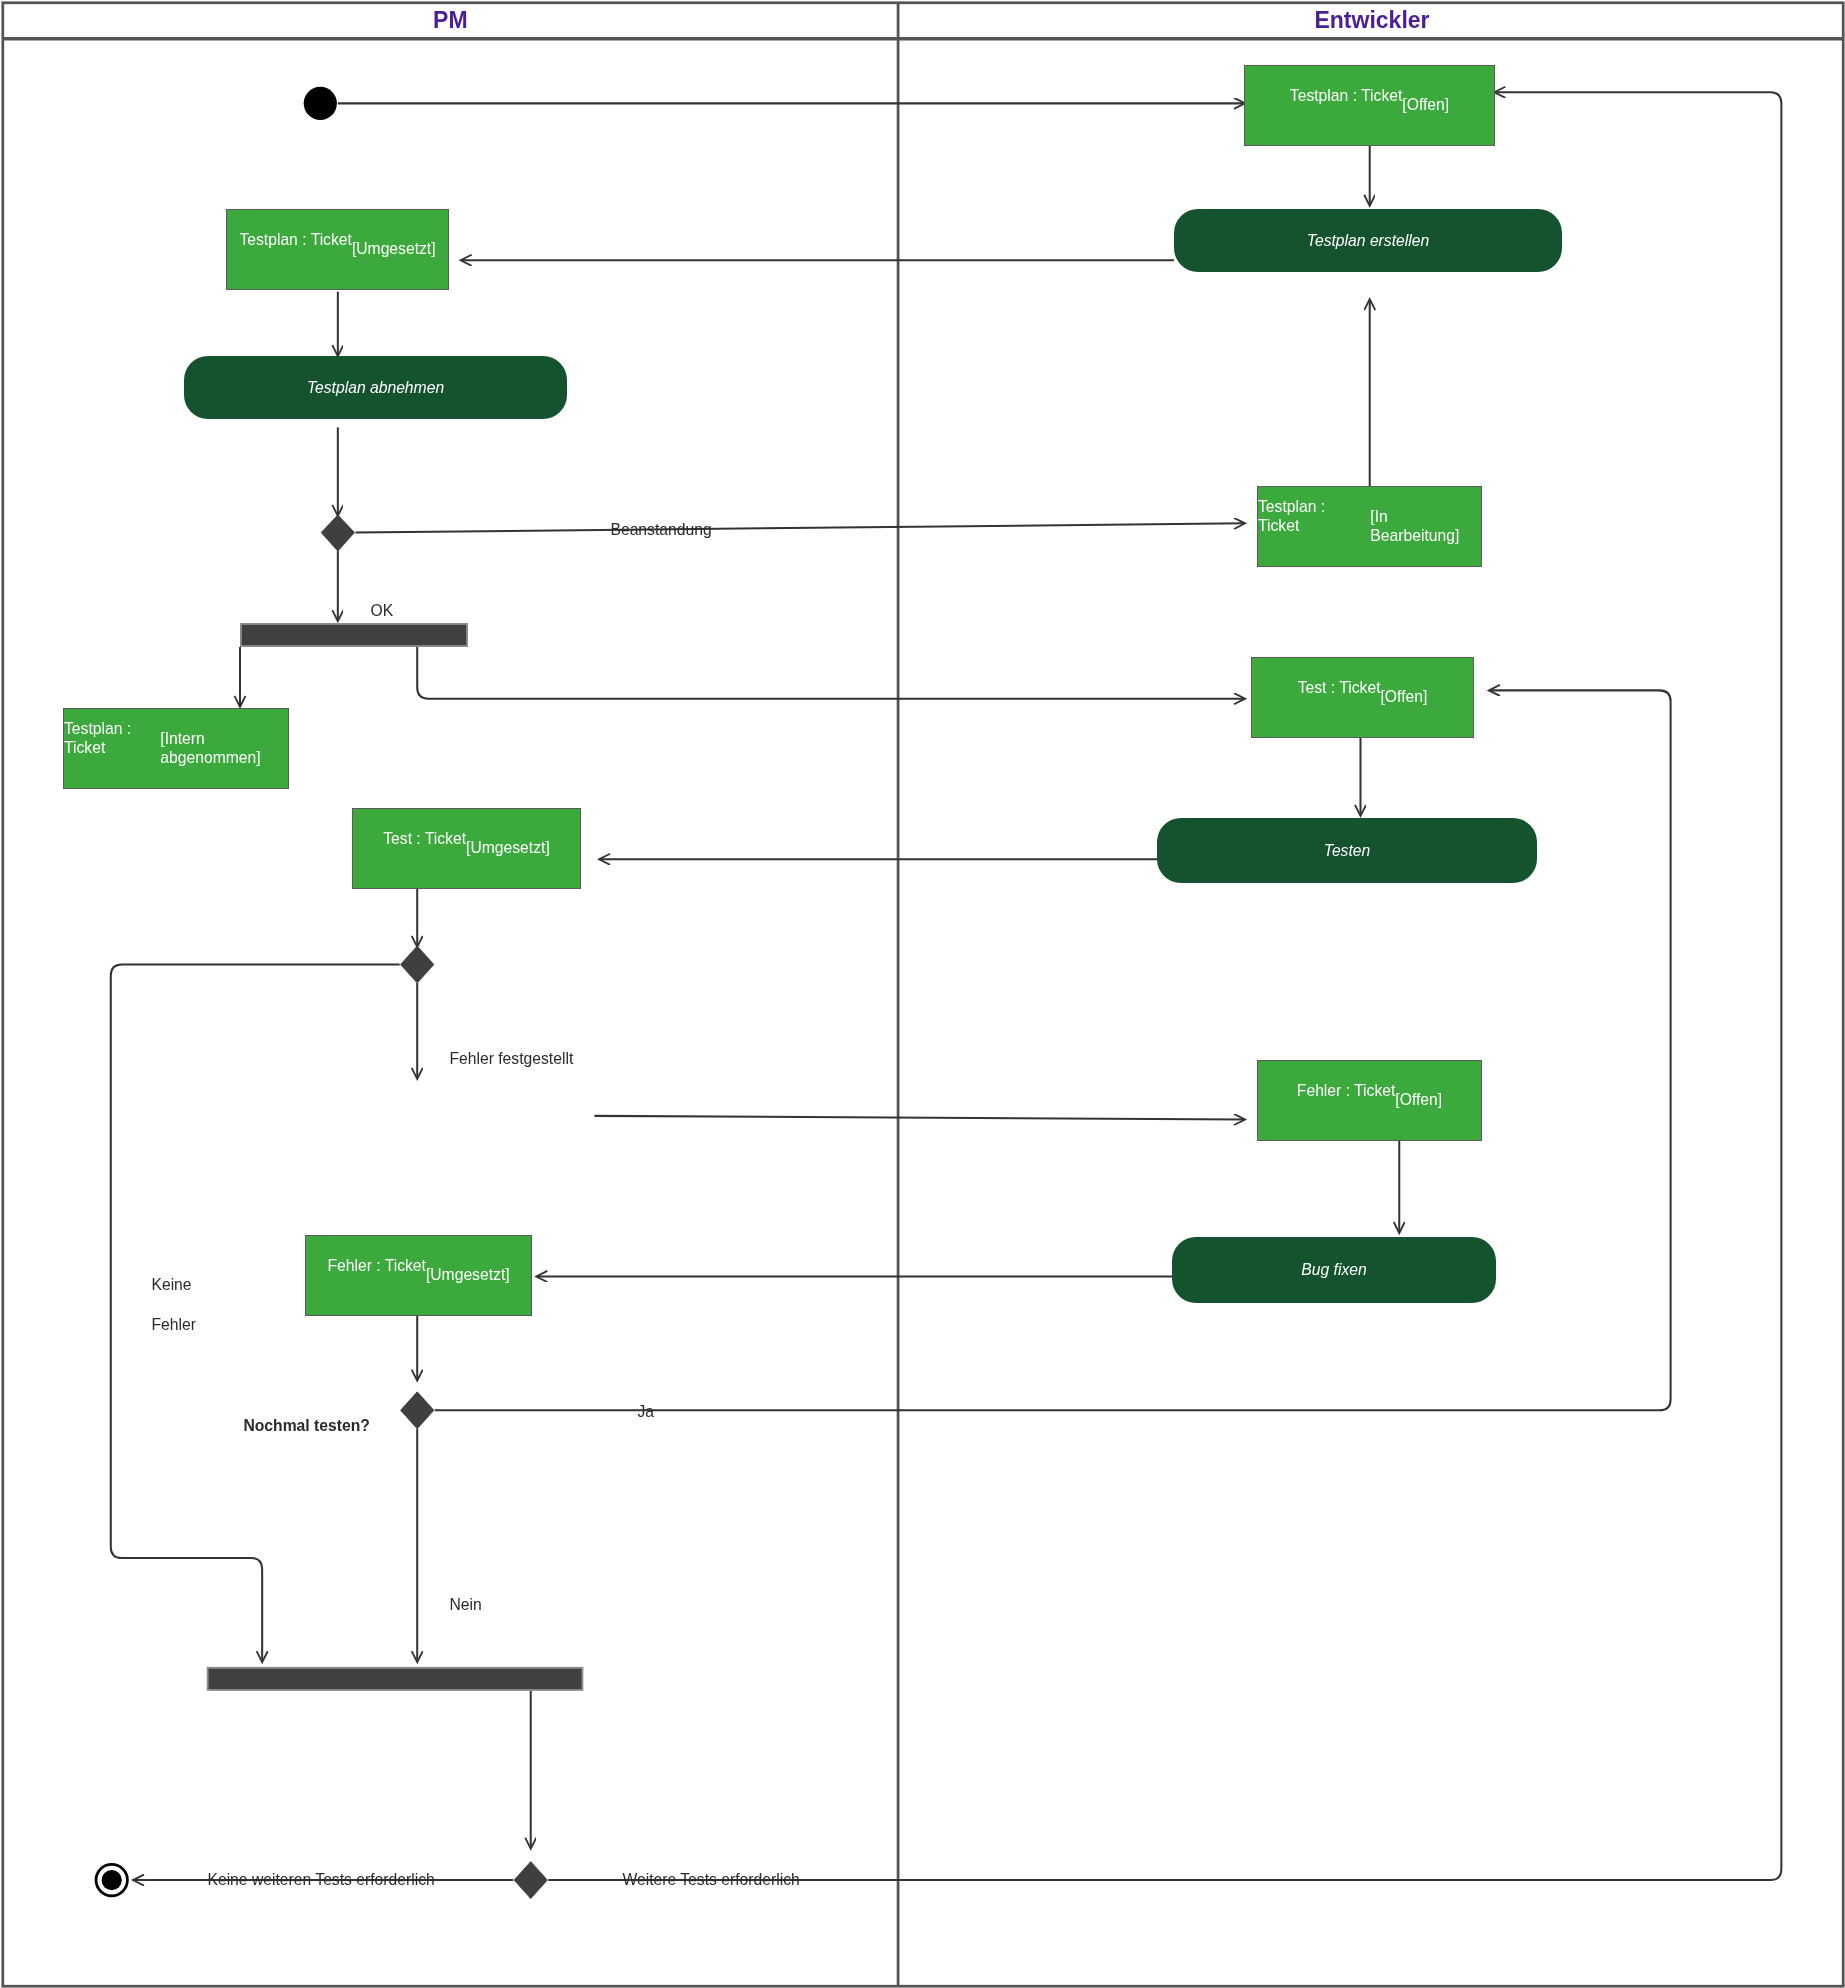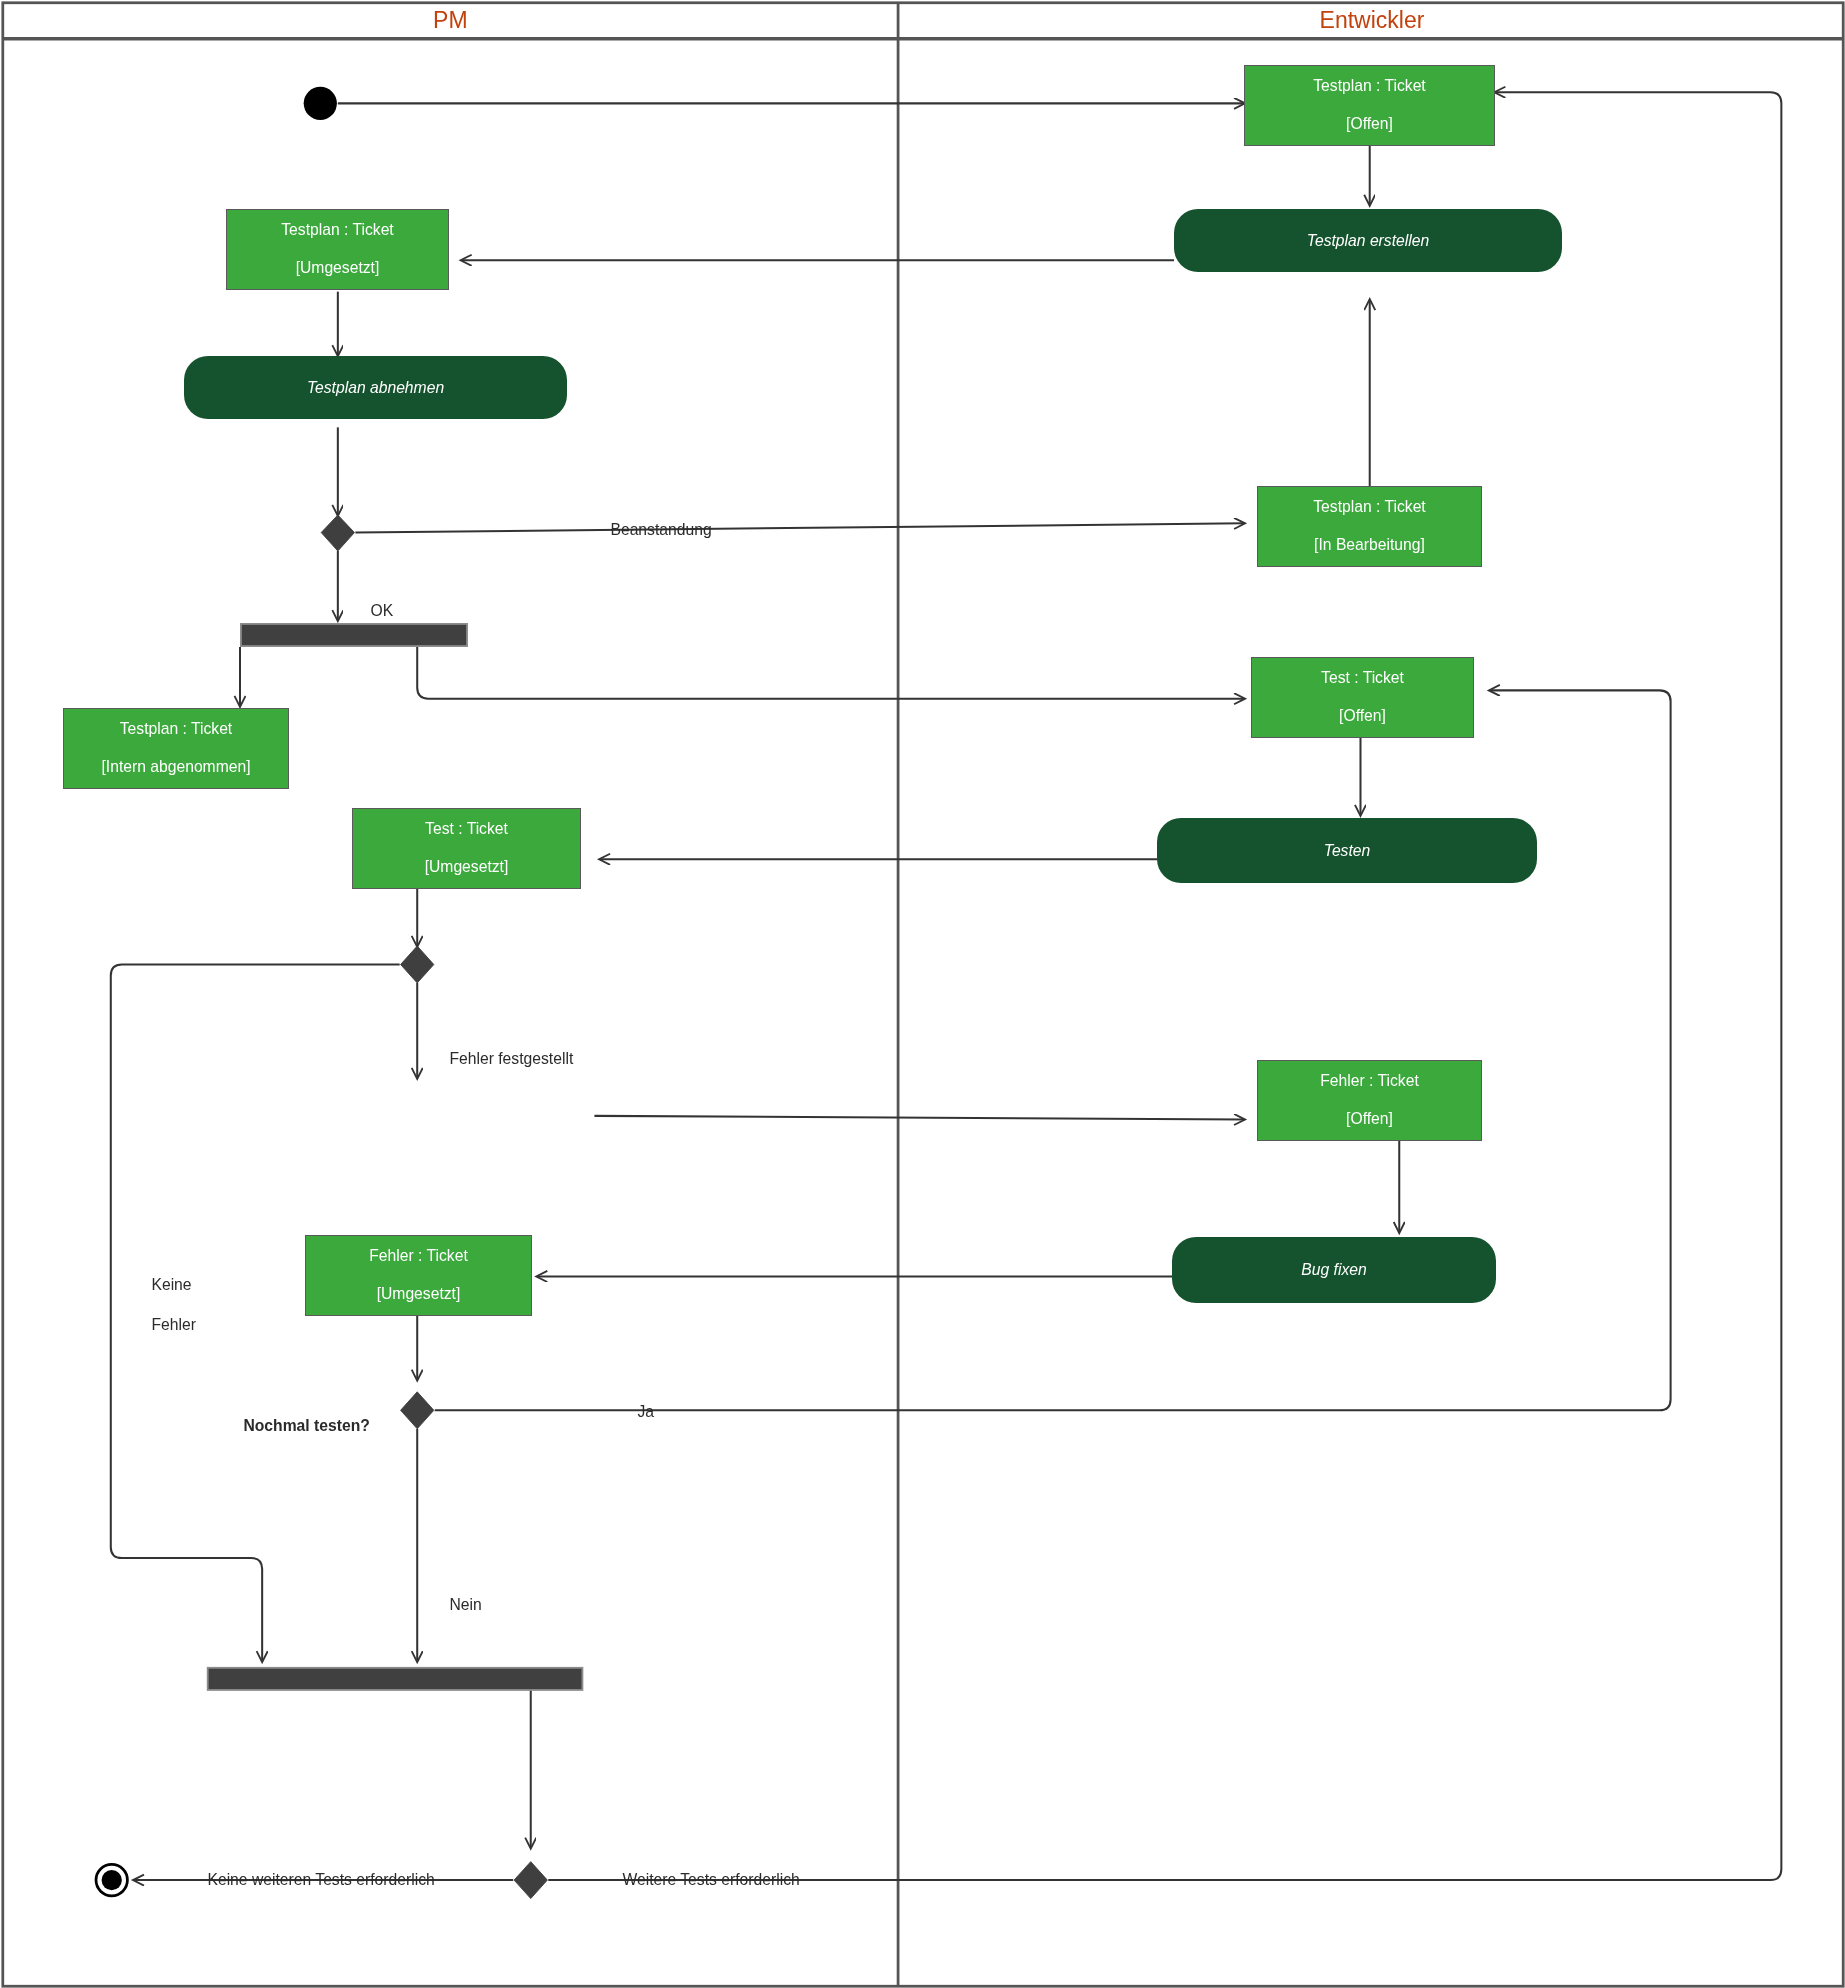"PM" .lane-title { color: #c2410c -> #4c1d95; font-weight: none -> bold }
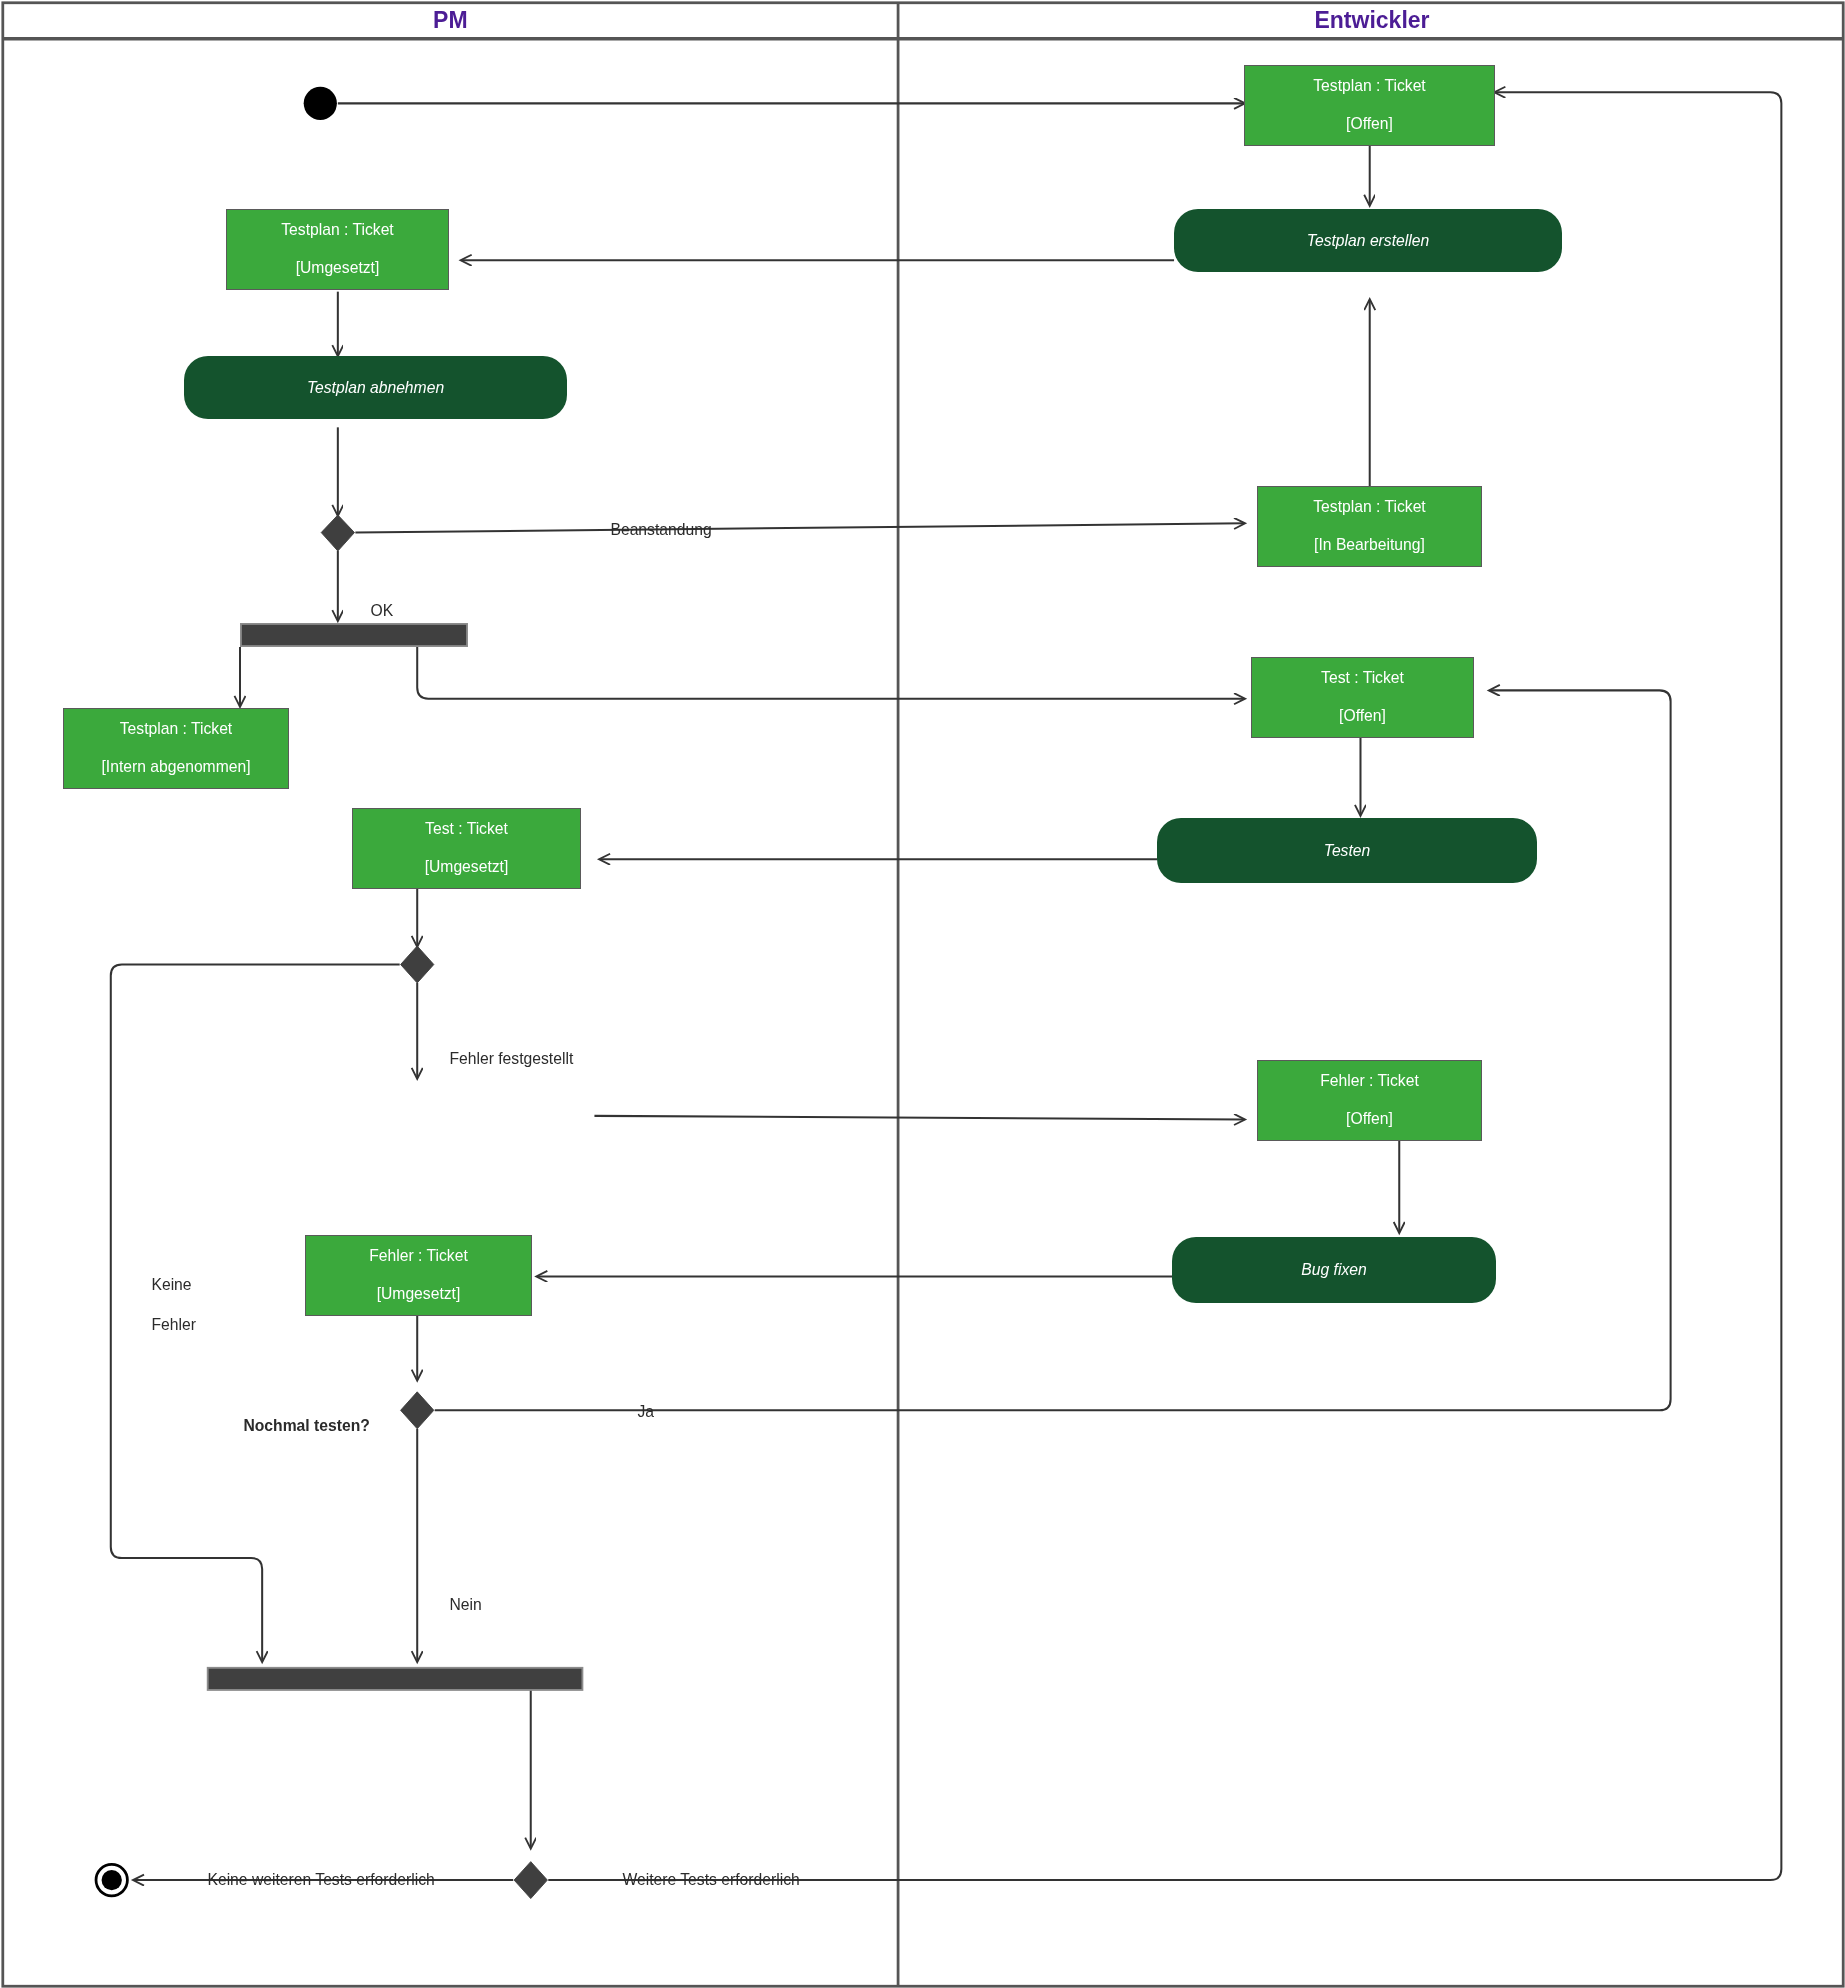"Testplan : Ticket" .obj-node { flex-direction: column -> row }
